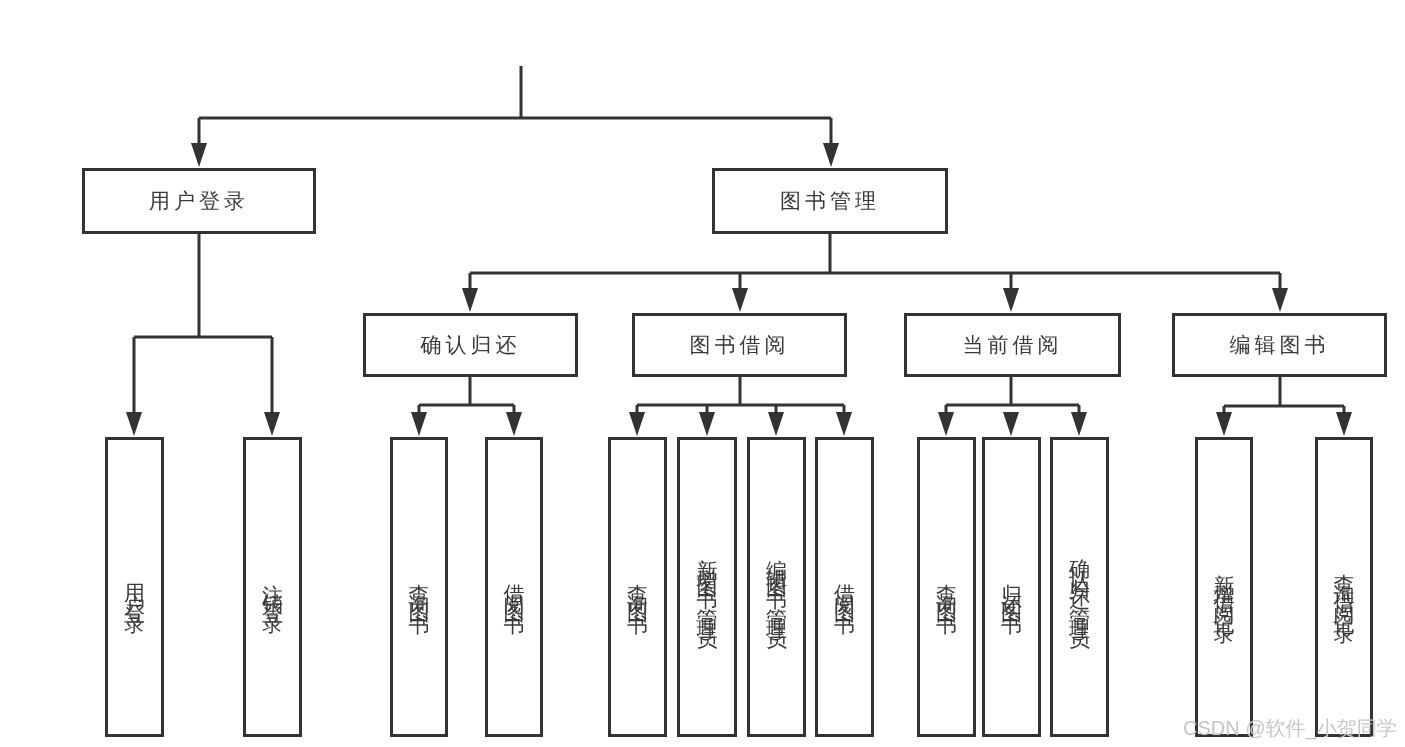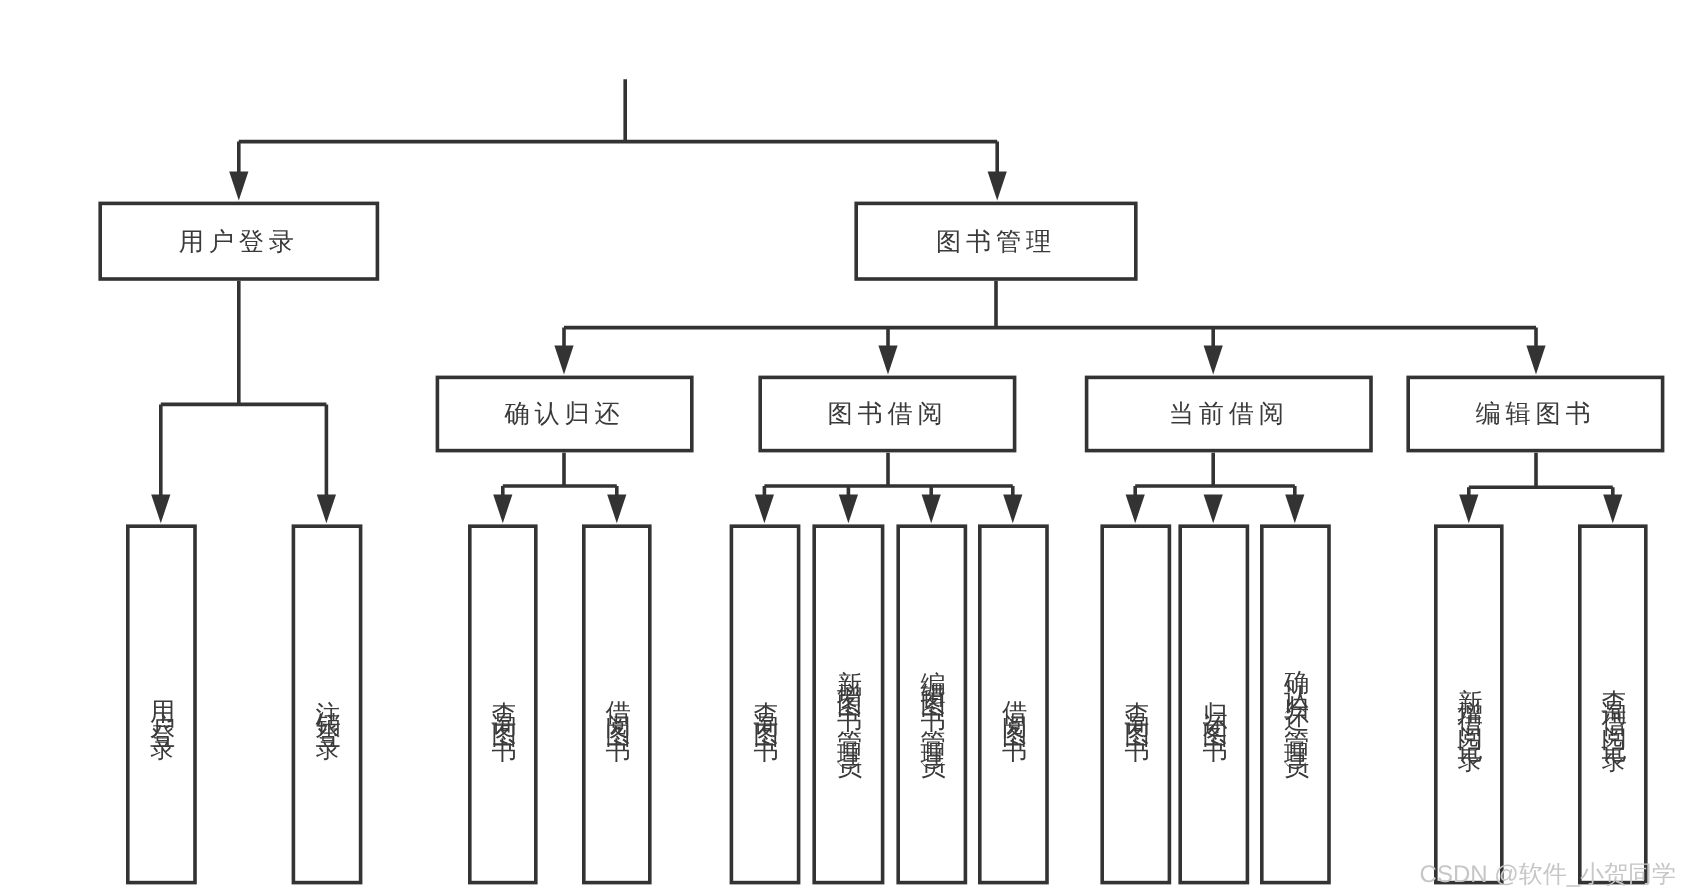"当前借阅" div.box { width: 240px -> 217px }
